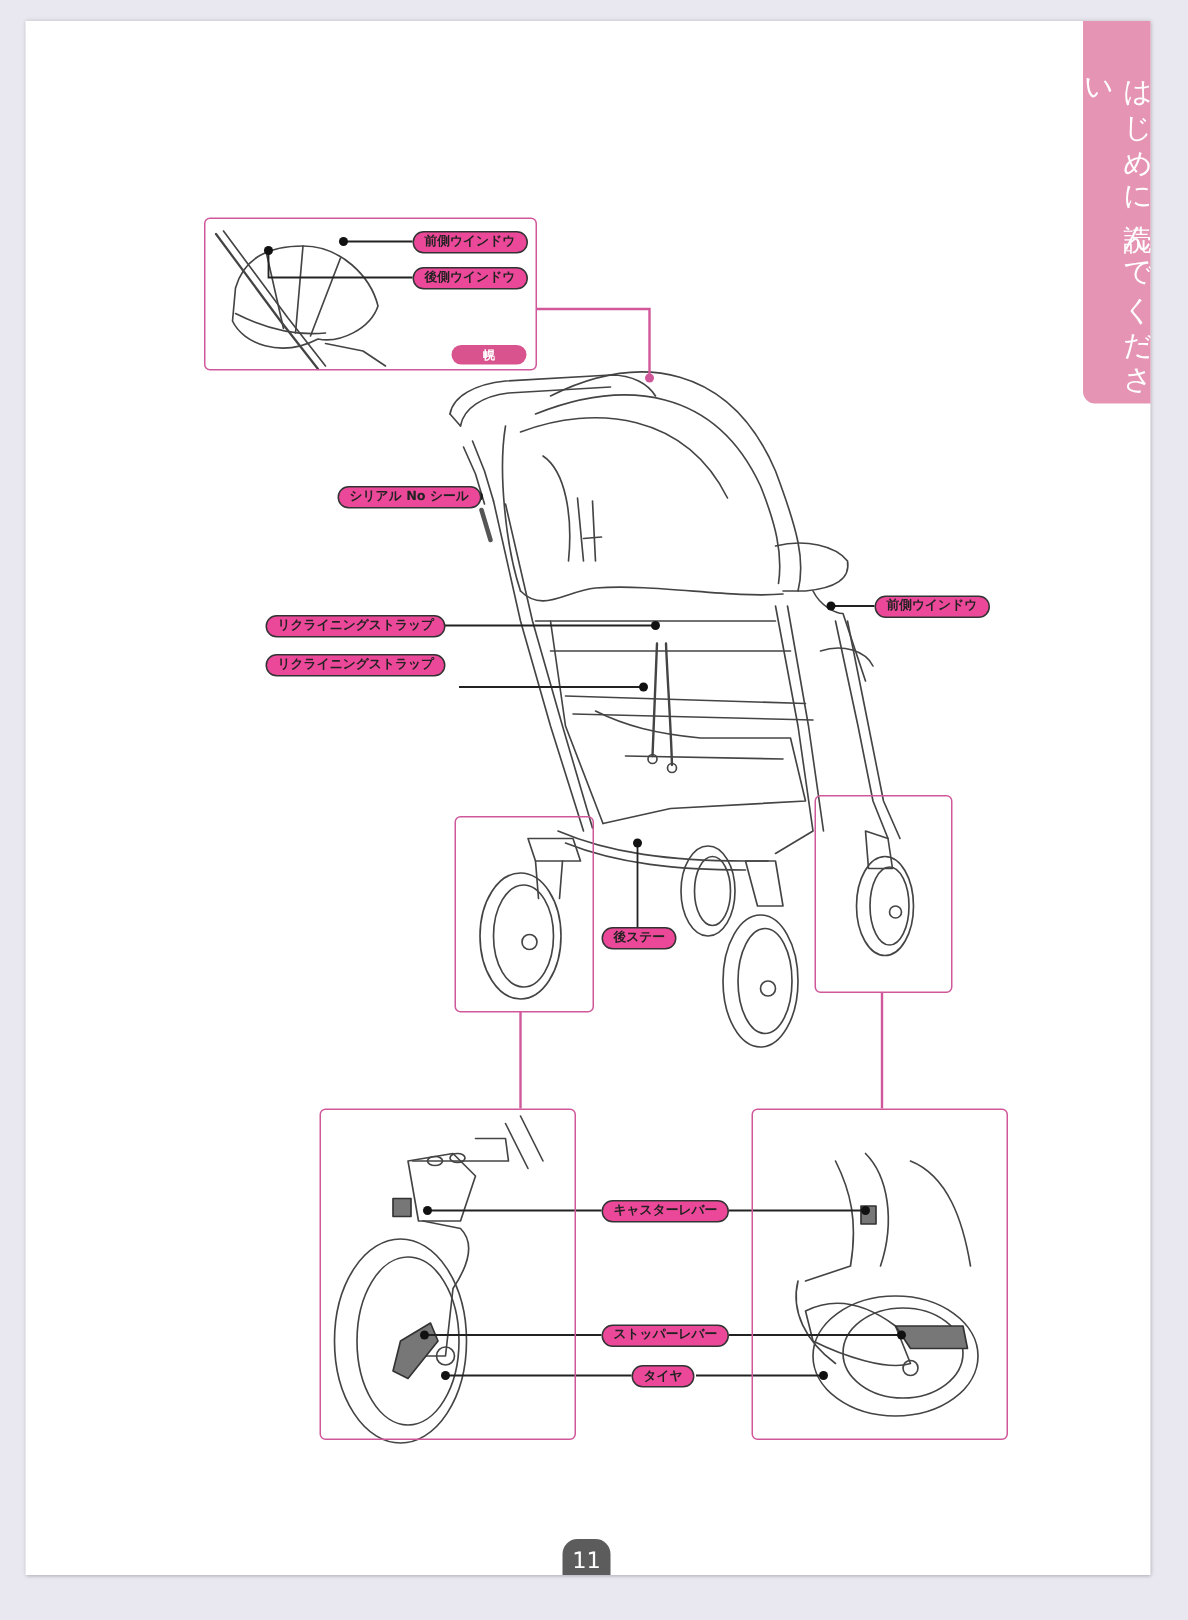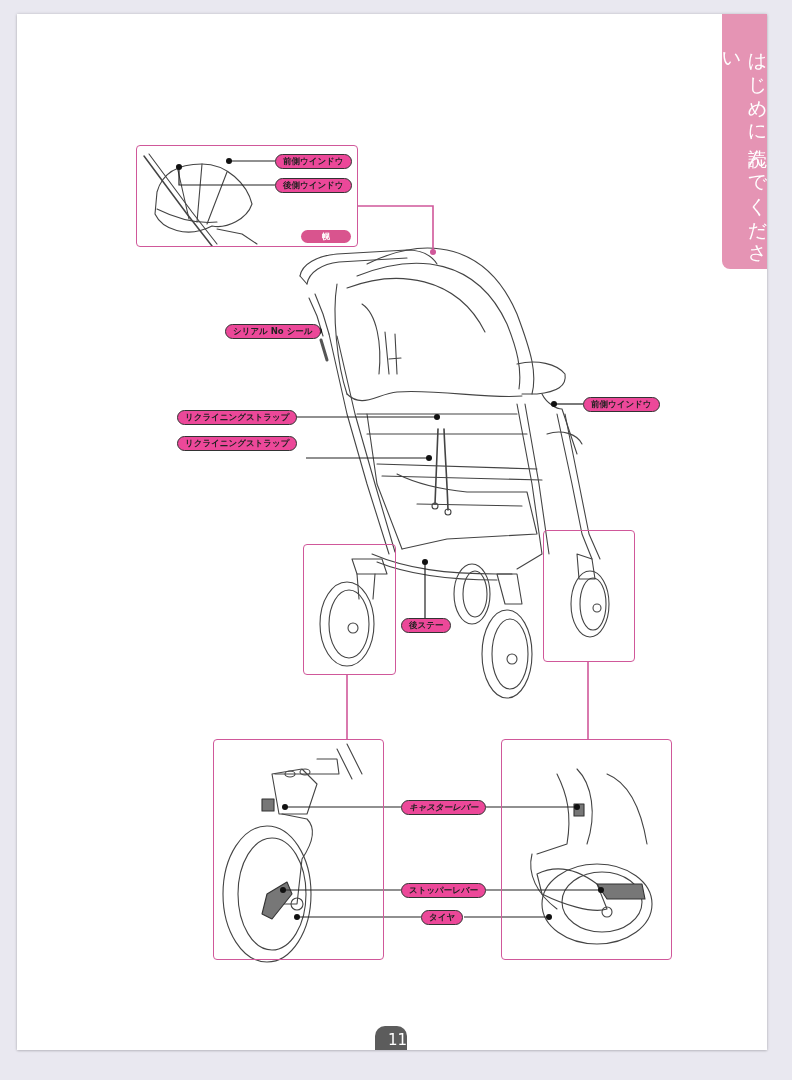"キャスターレバー" div.label { font-style: italic -> none }
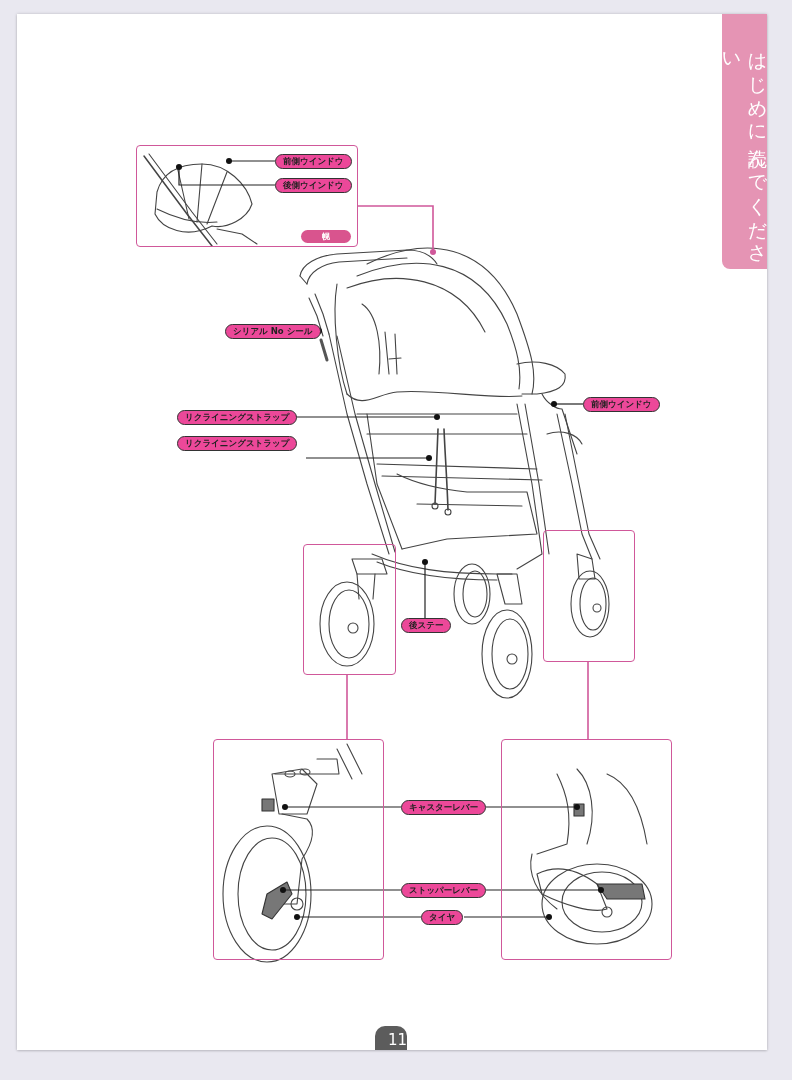"11" .page-number { text-align: right -> center }
